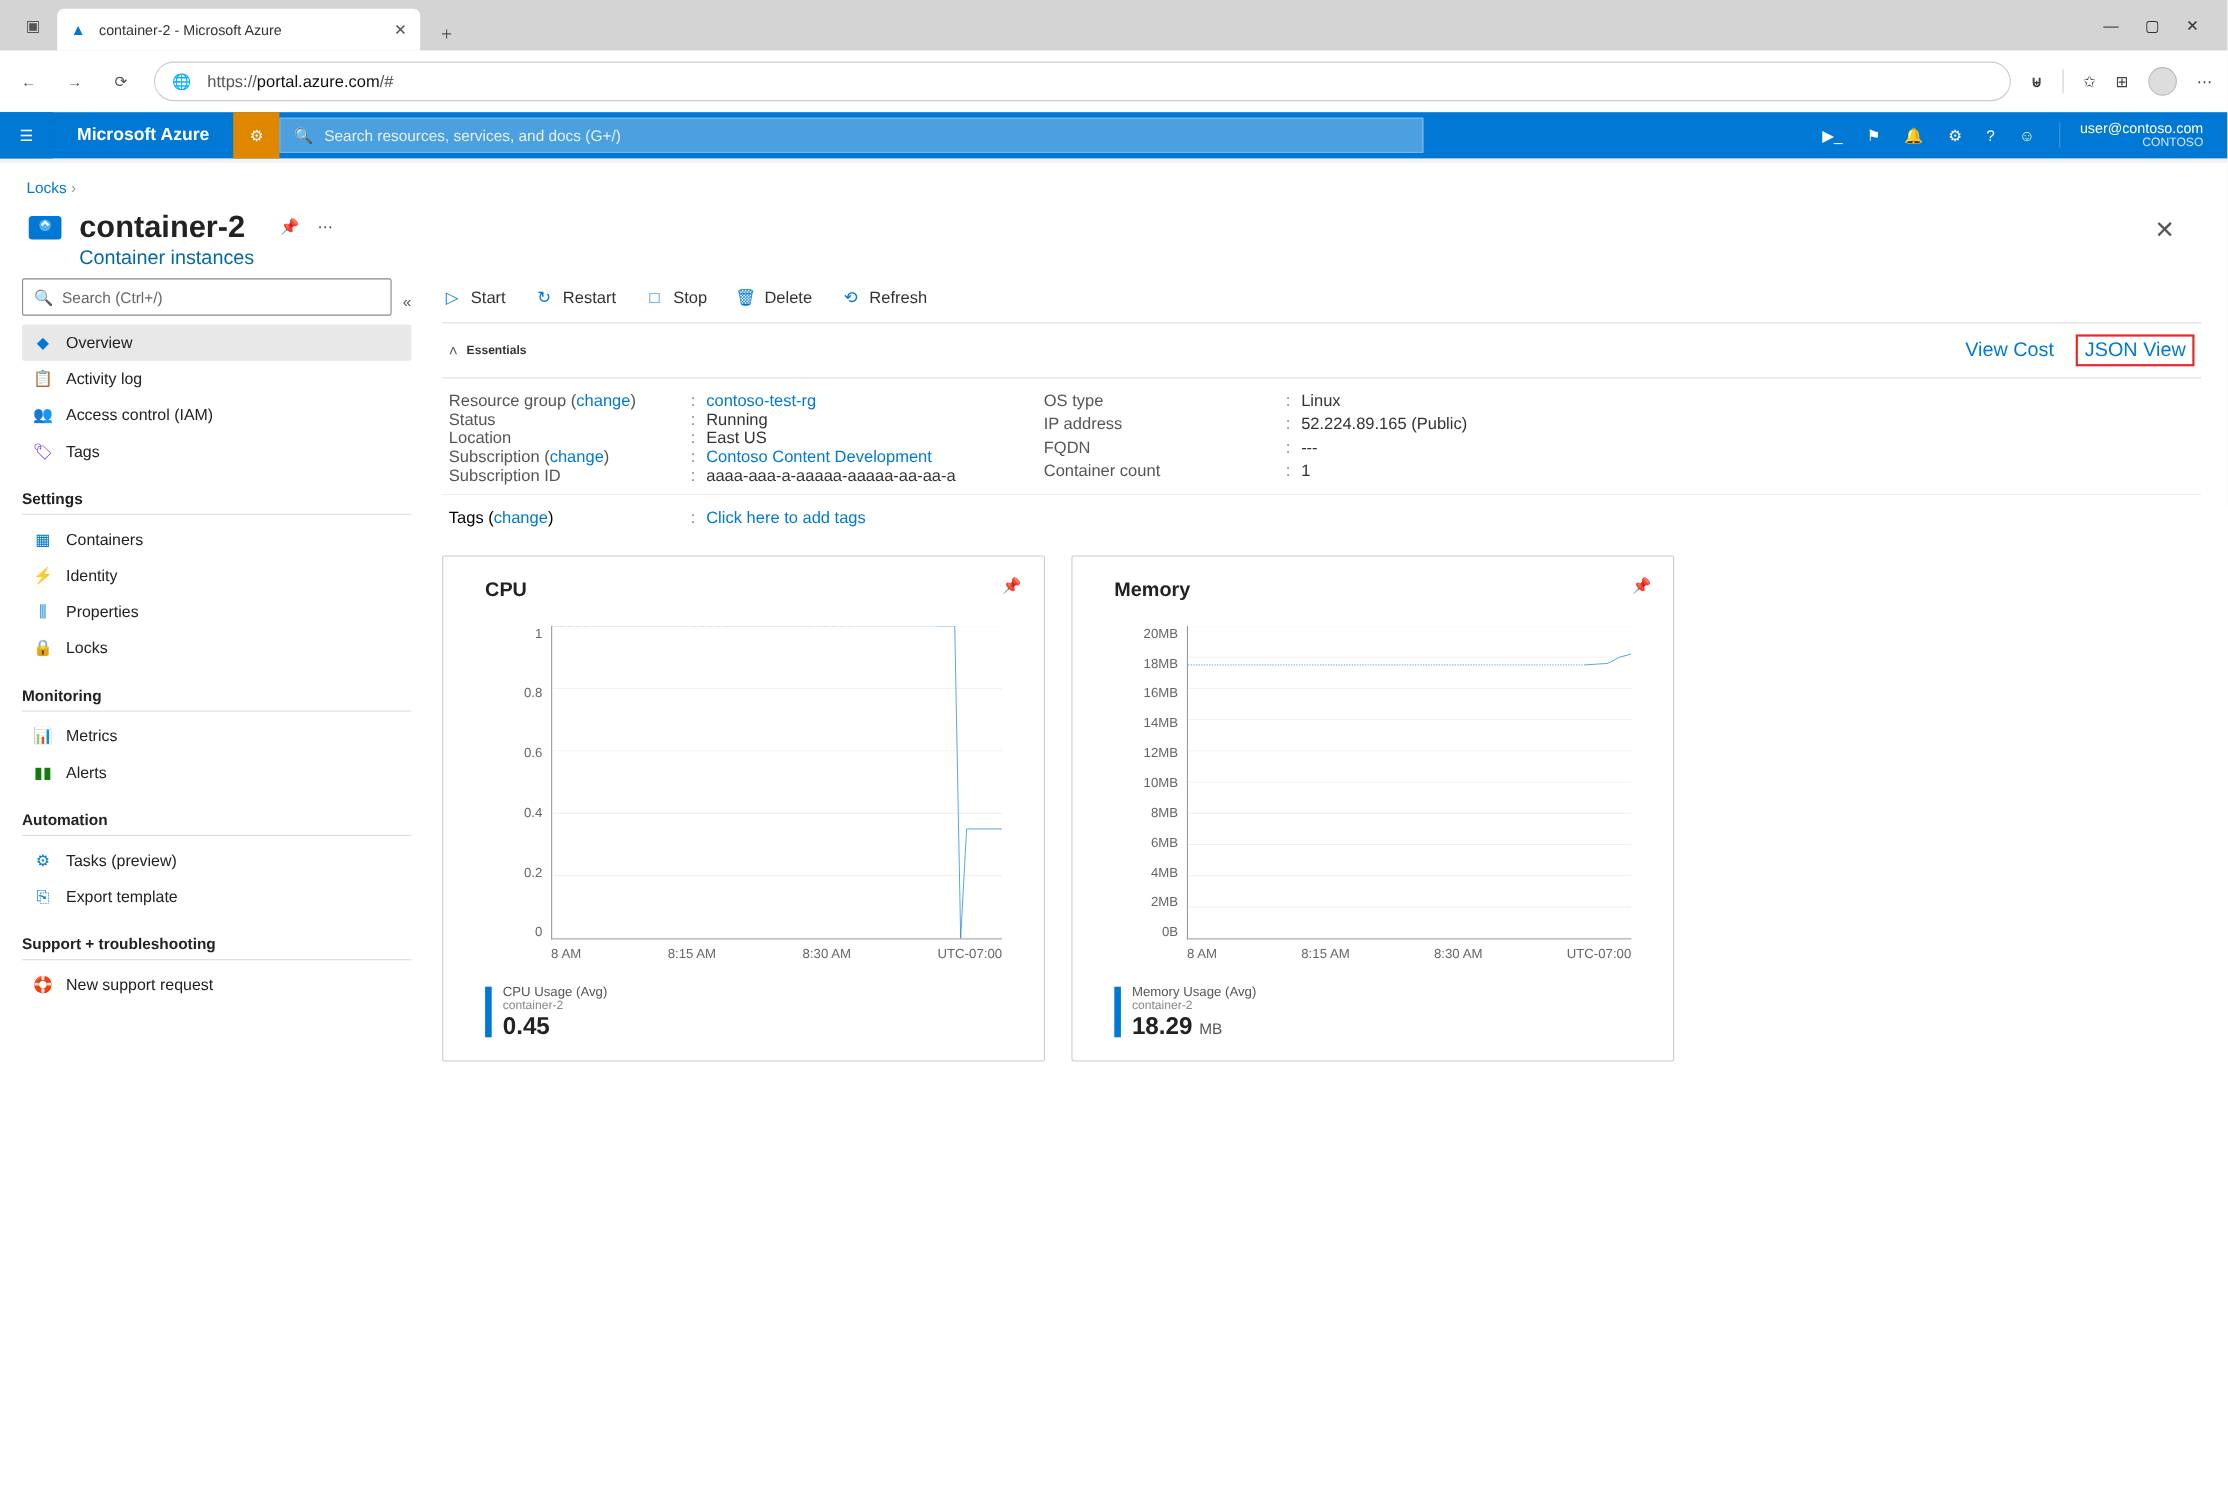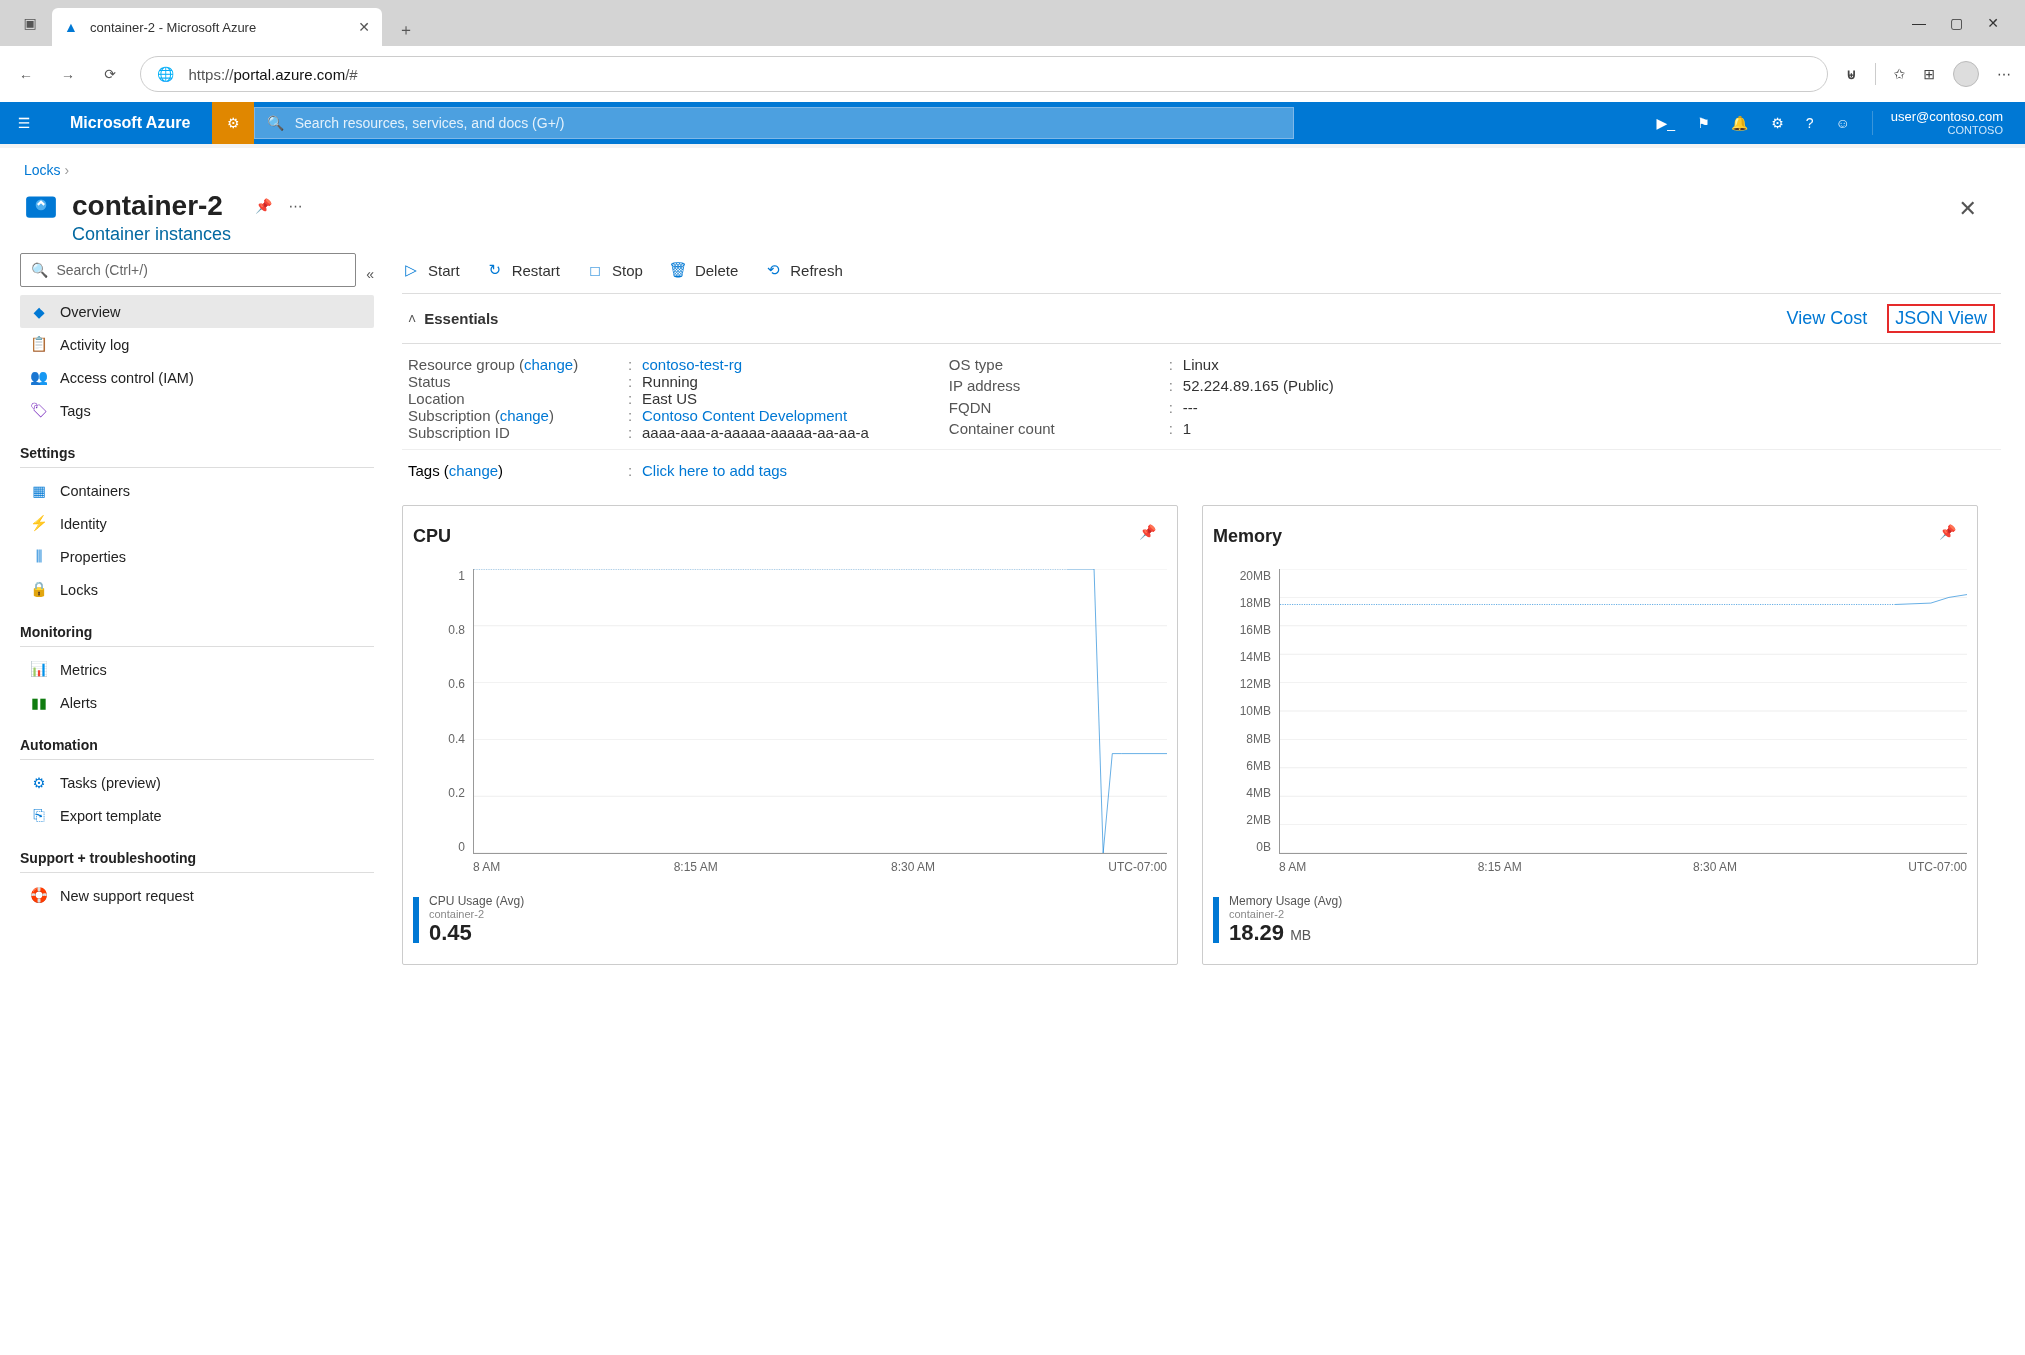"Essentials" .essentials-bar .label { font-size: 15px -> 11px }
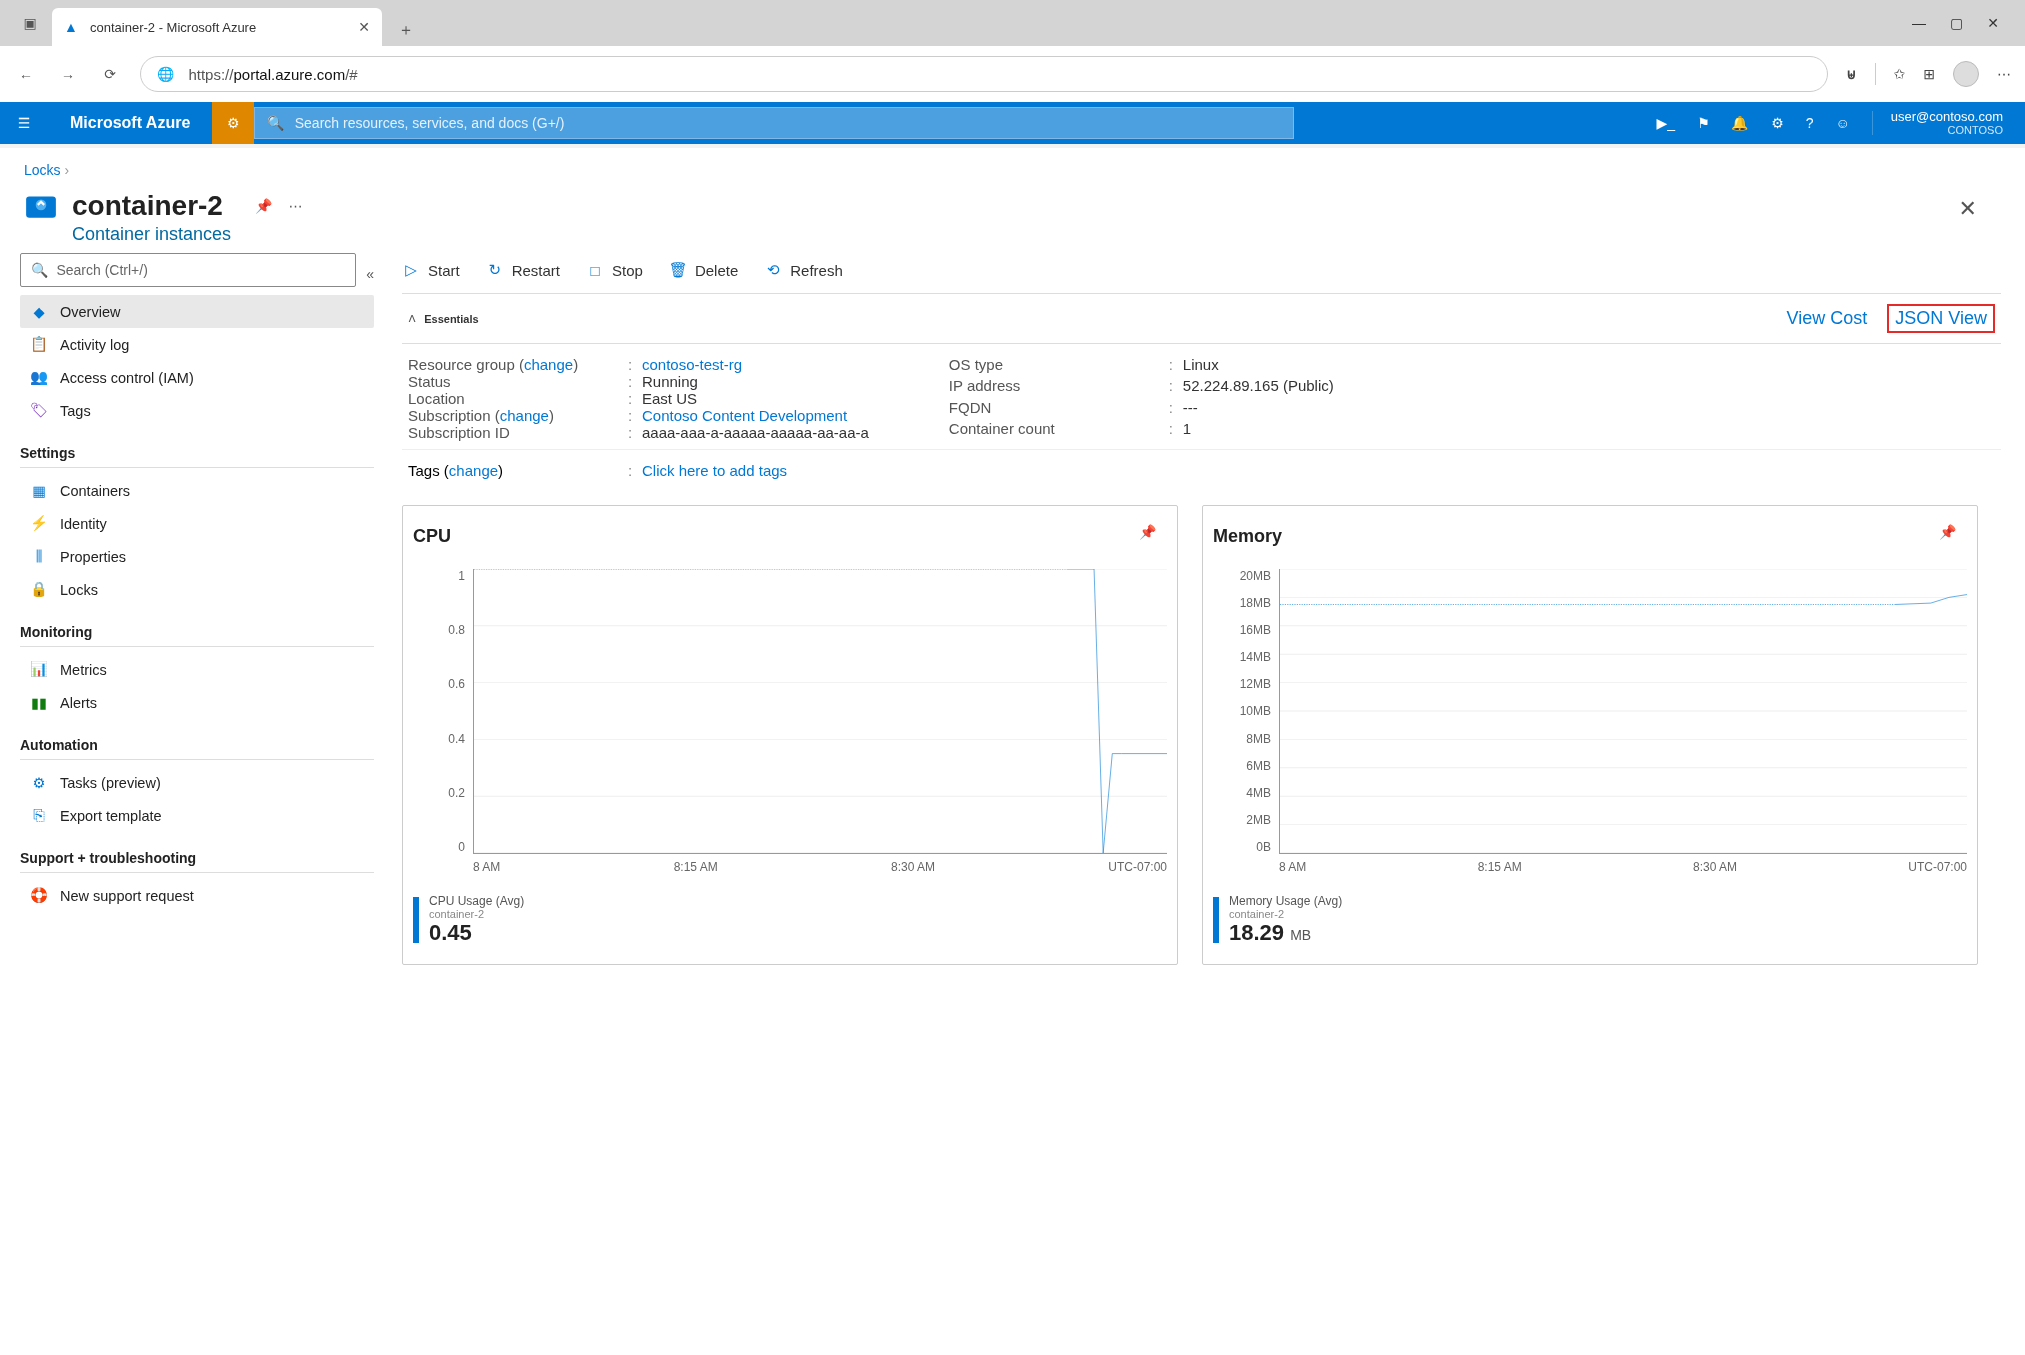"CPU" .chart-card { padding: 20px 10px 18px -> 20px 38px 18px; width: 776px -> 548px }
